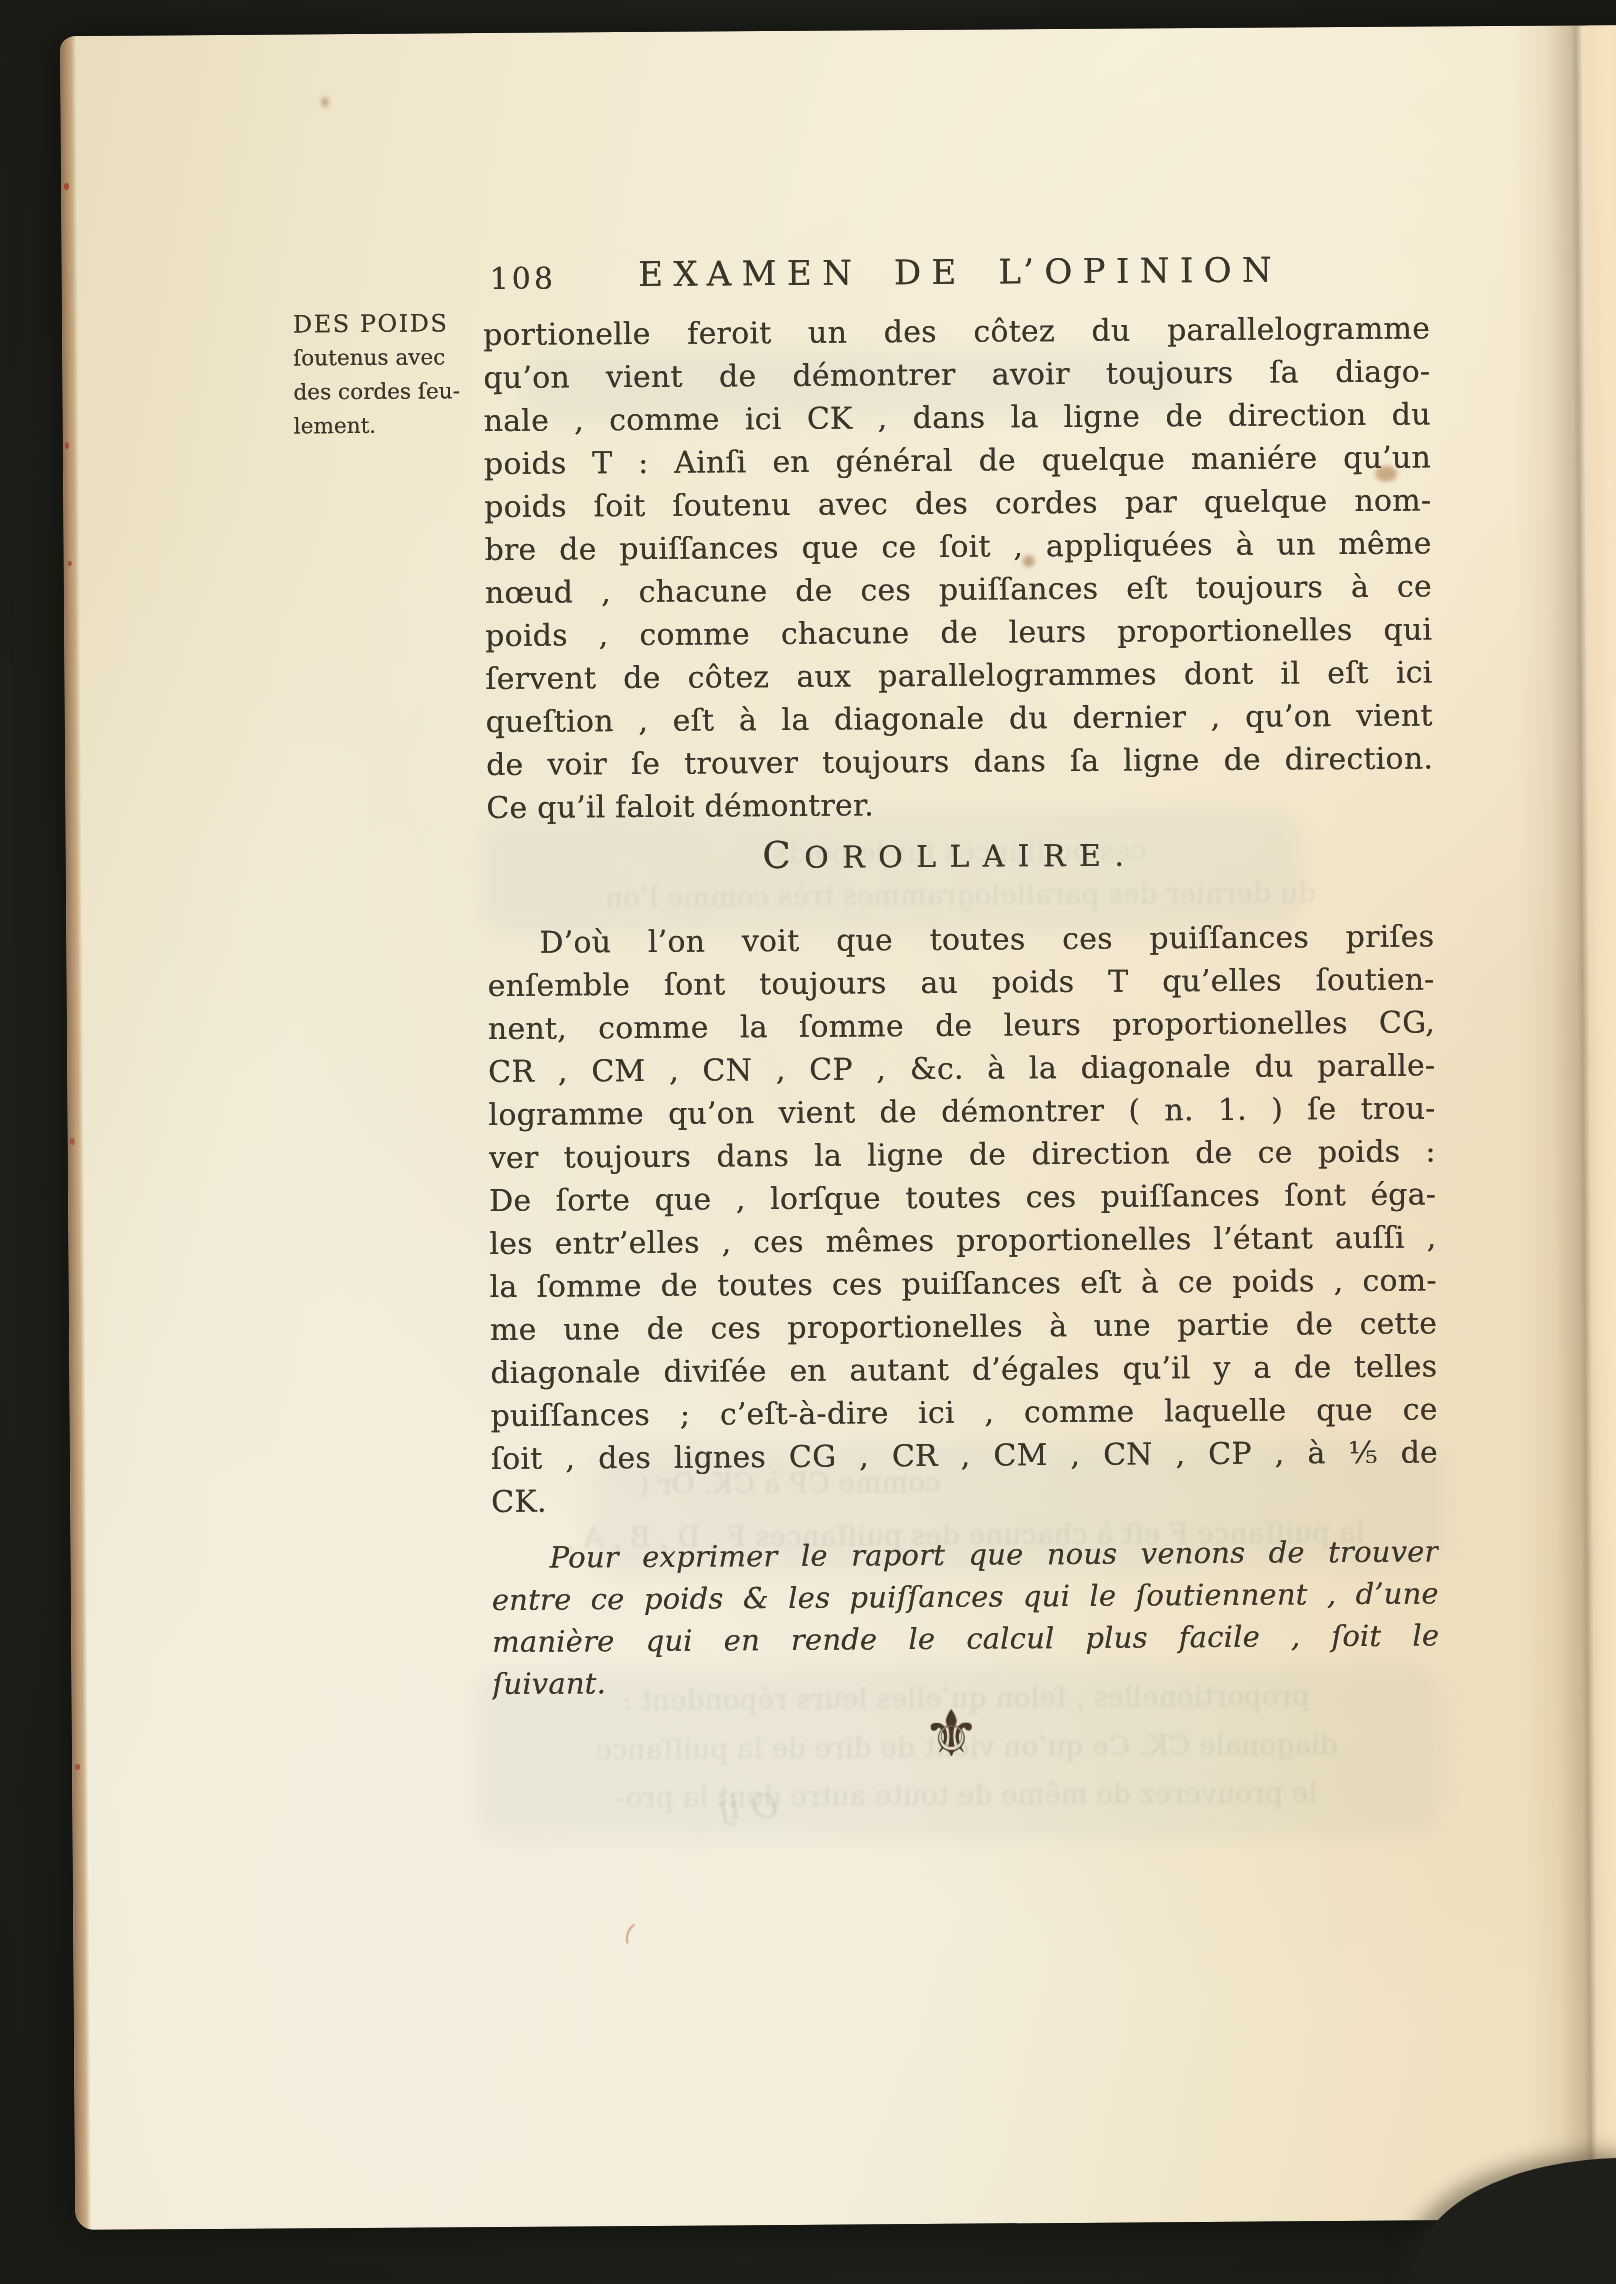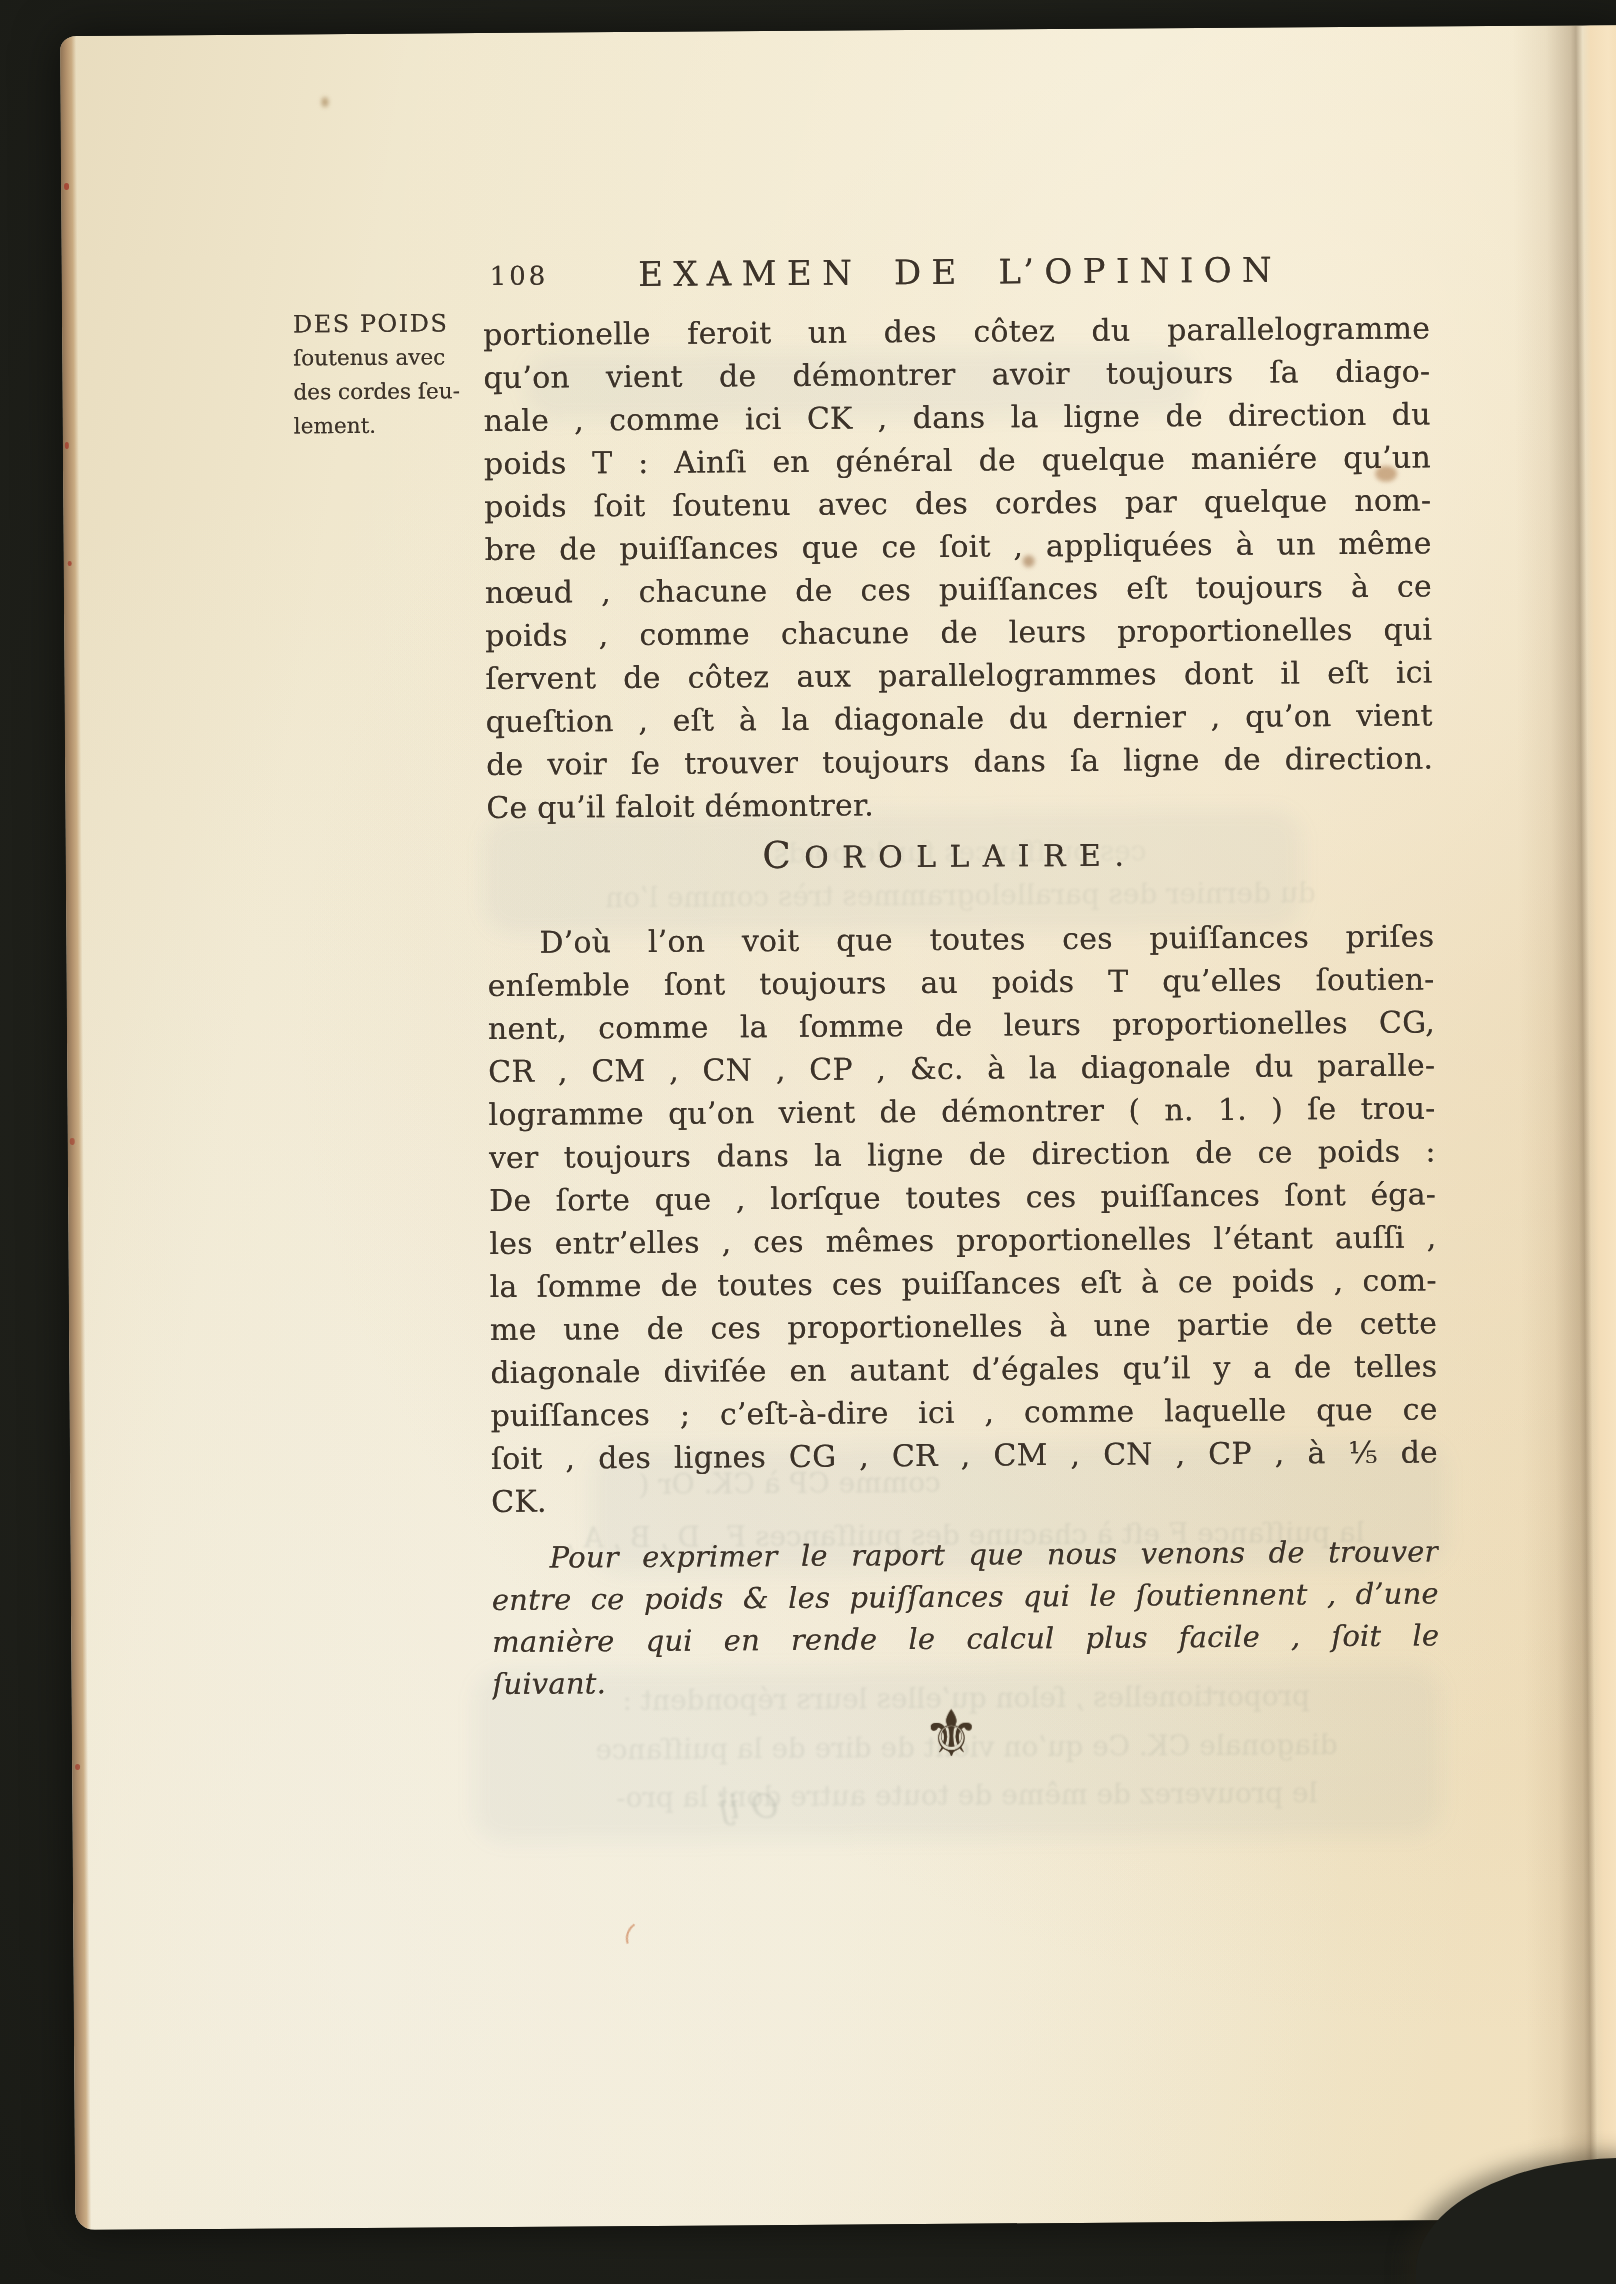"108" .pagenum { font-size: 26px -> 30px }
